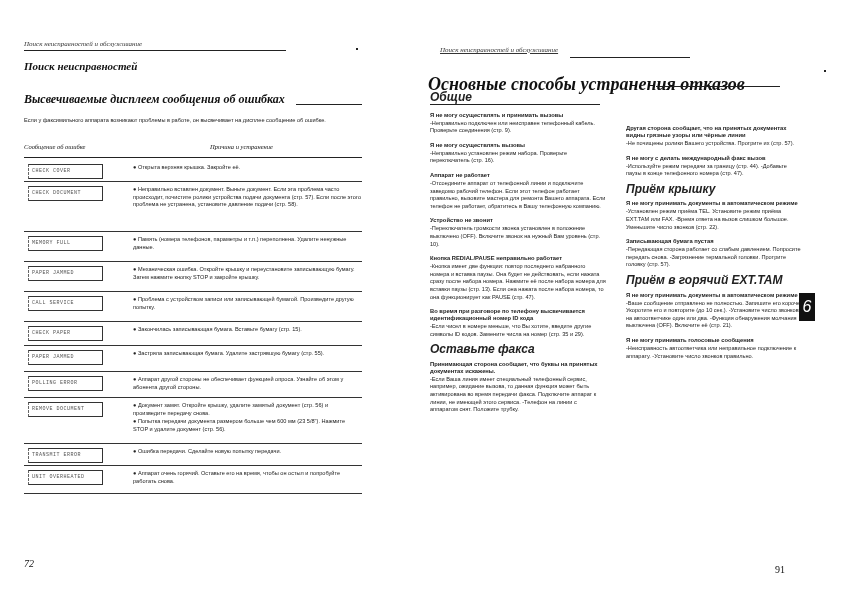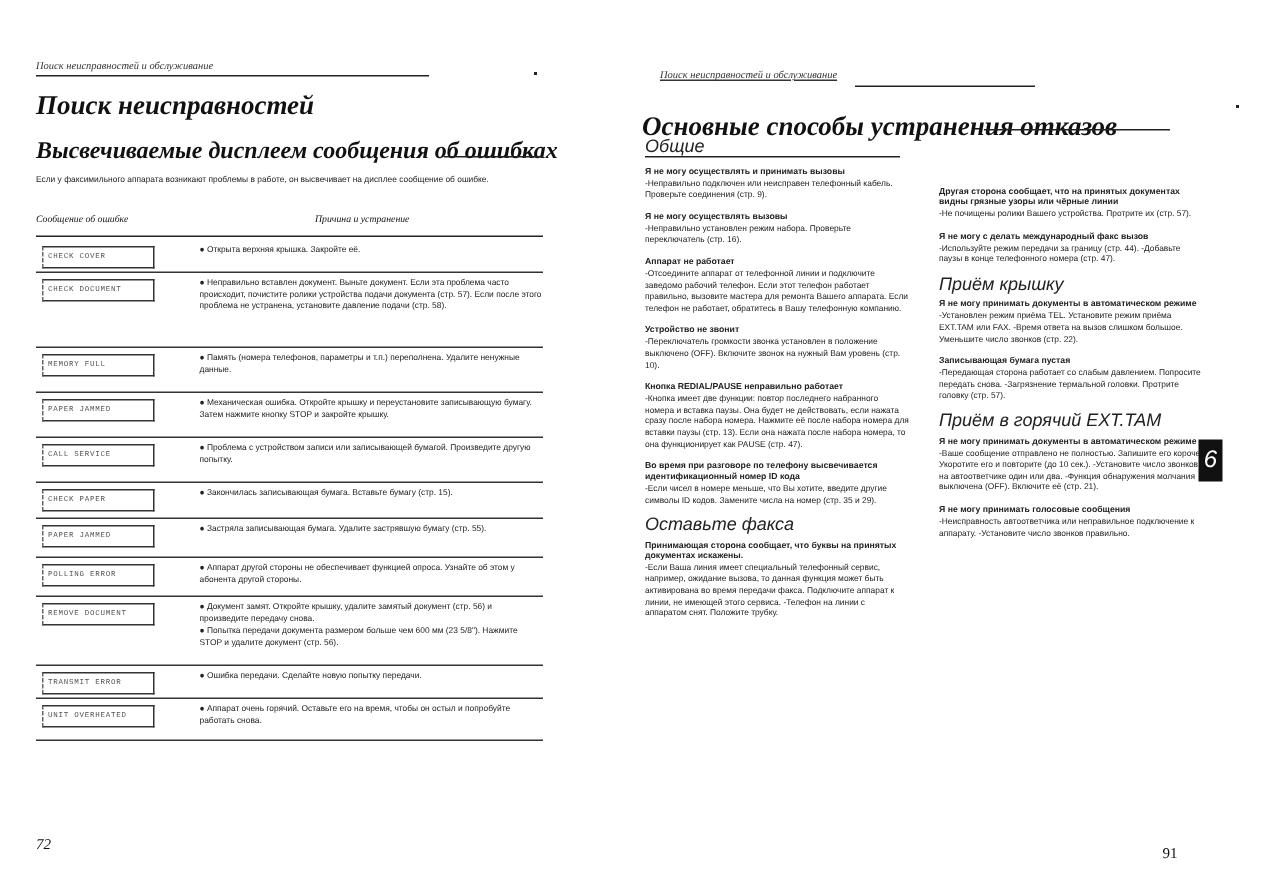"Поиск неисправностей" div.title { font-size: 18px -> 11px }
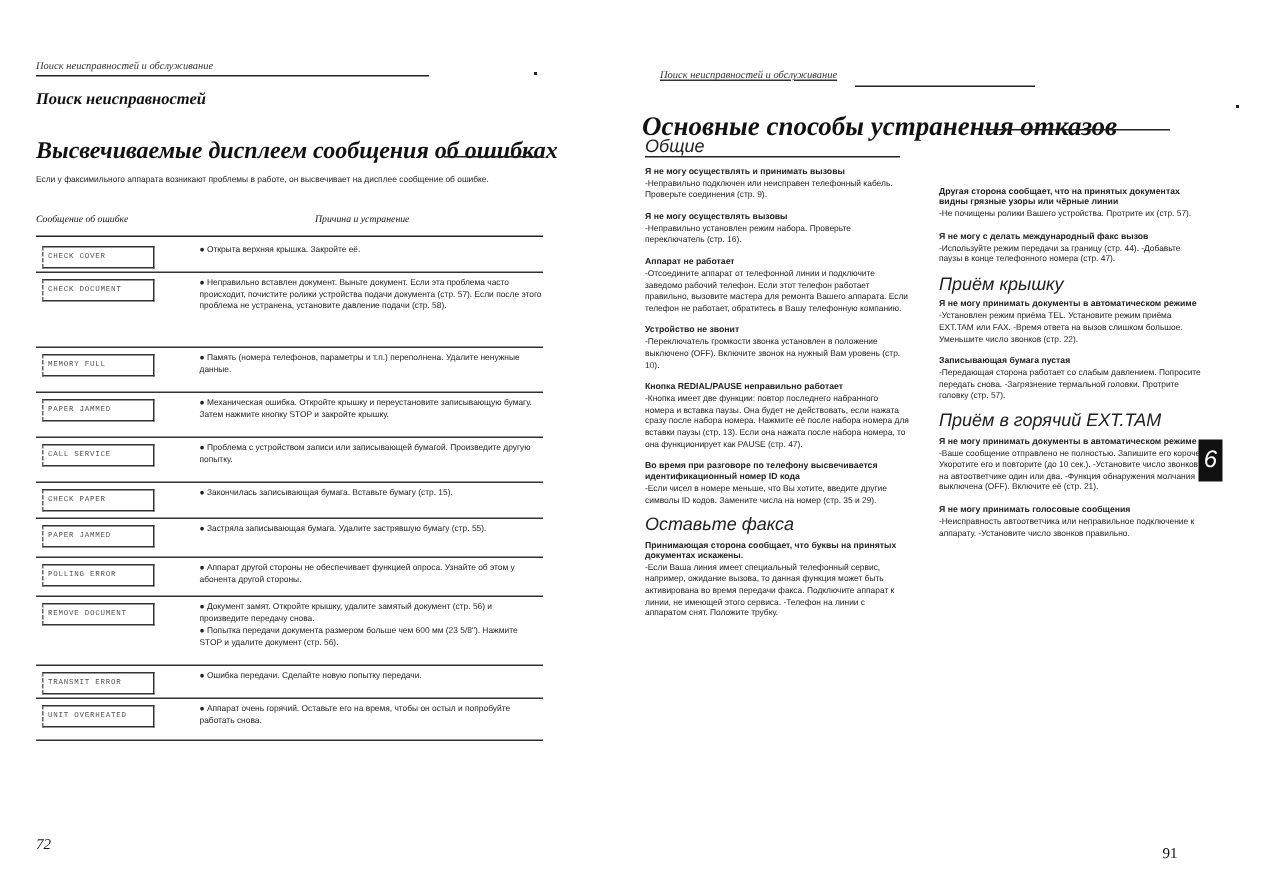"Высвечиваемые дисплеем сообщения об" div.title { font-size: 16px -> 12px }
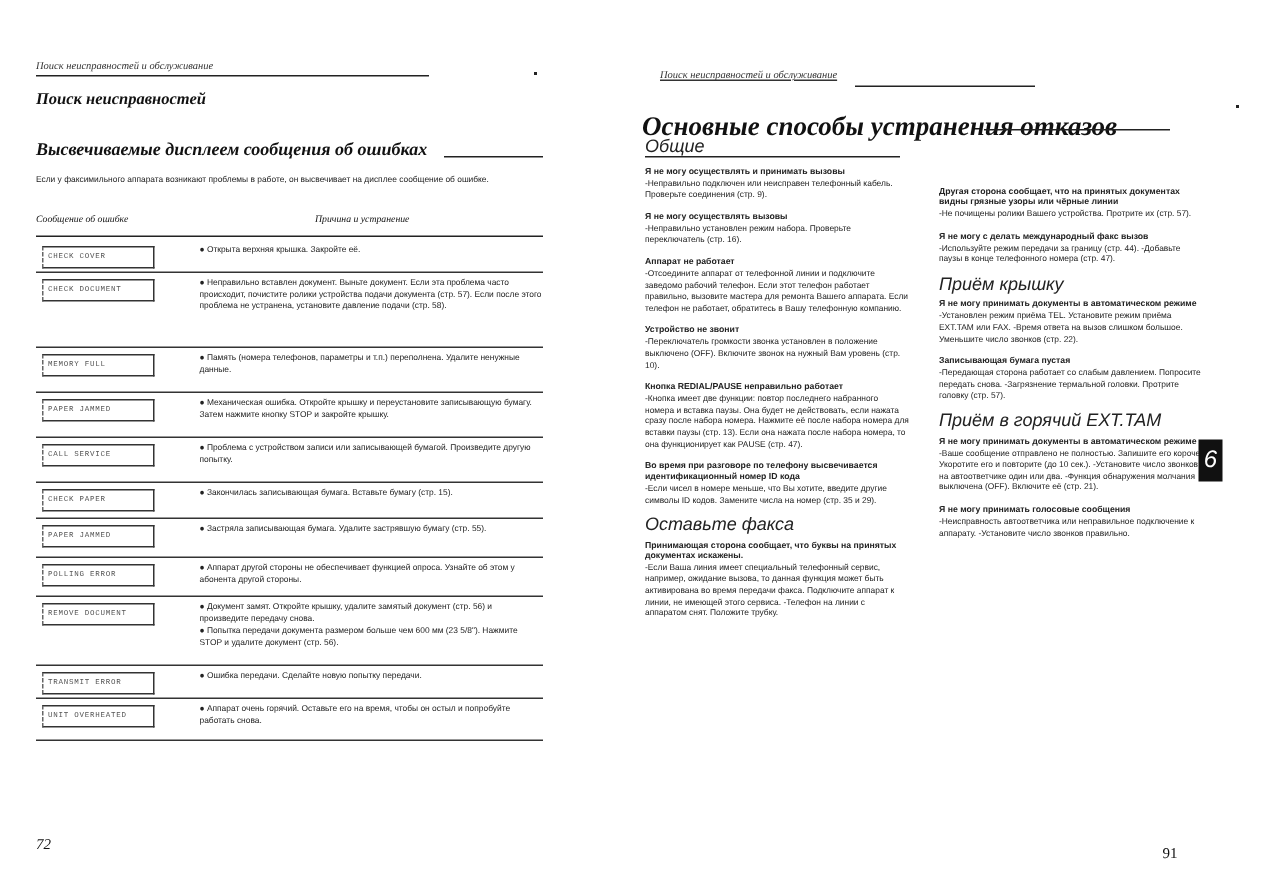"Общие" .sub { font-weight: normal -> bold }
